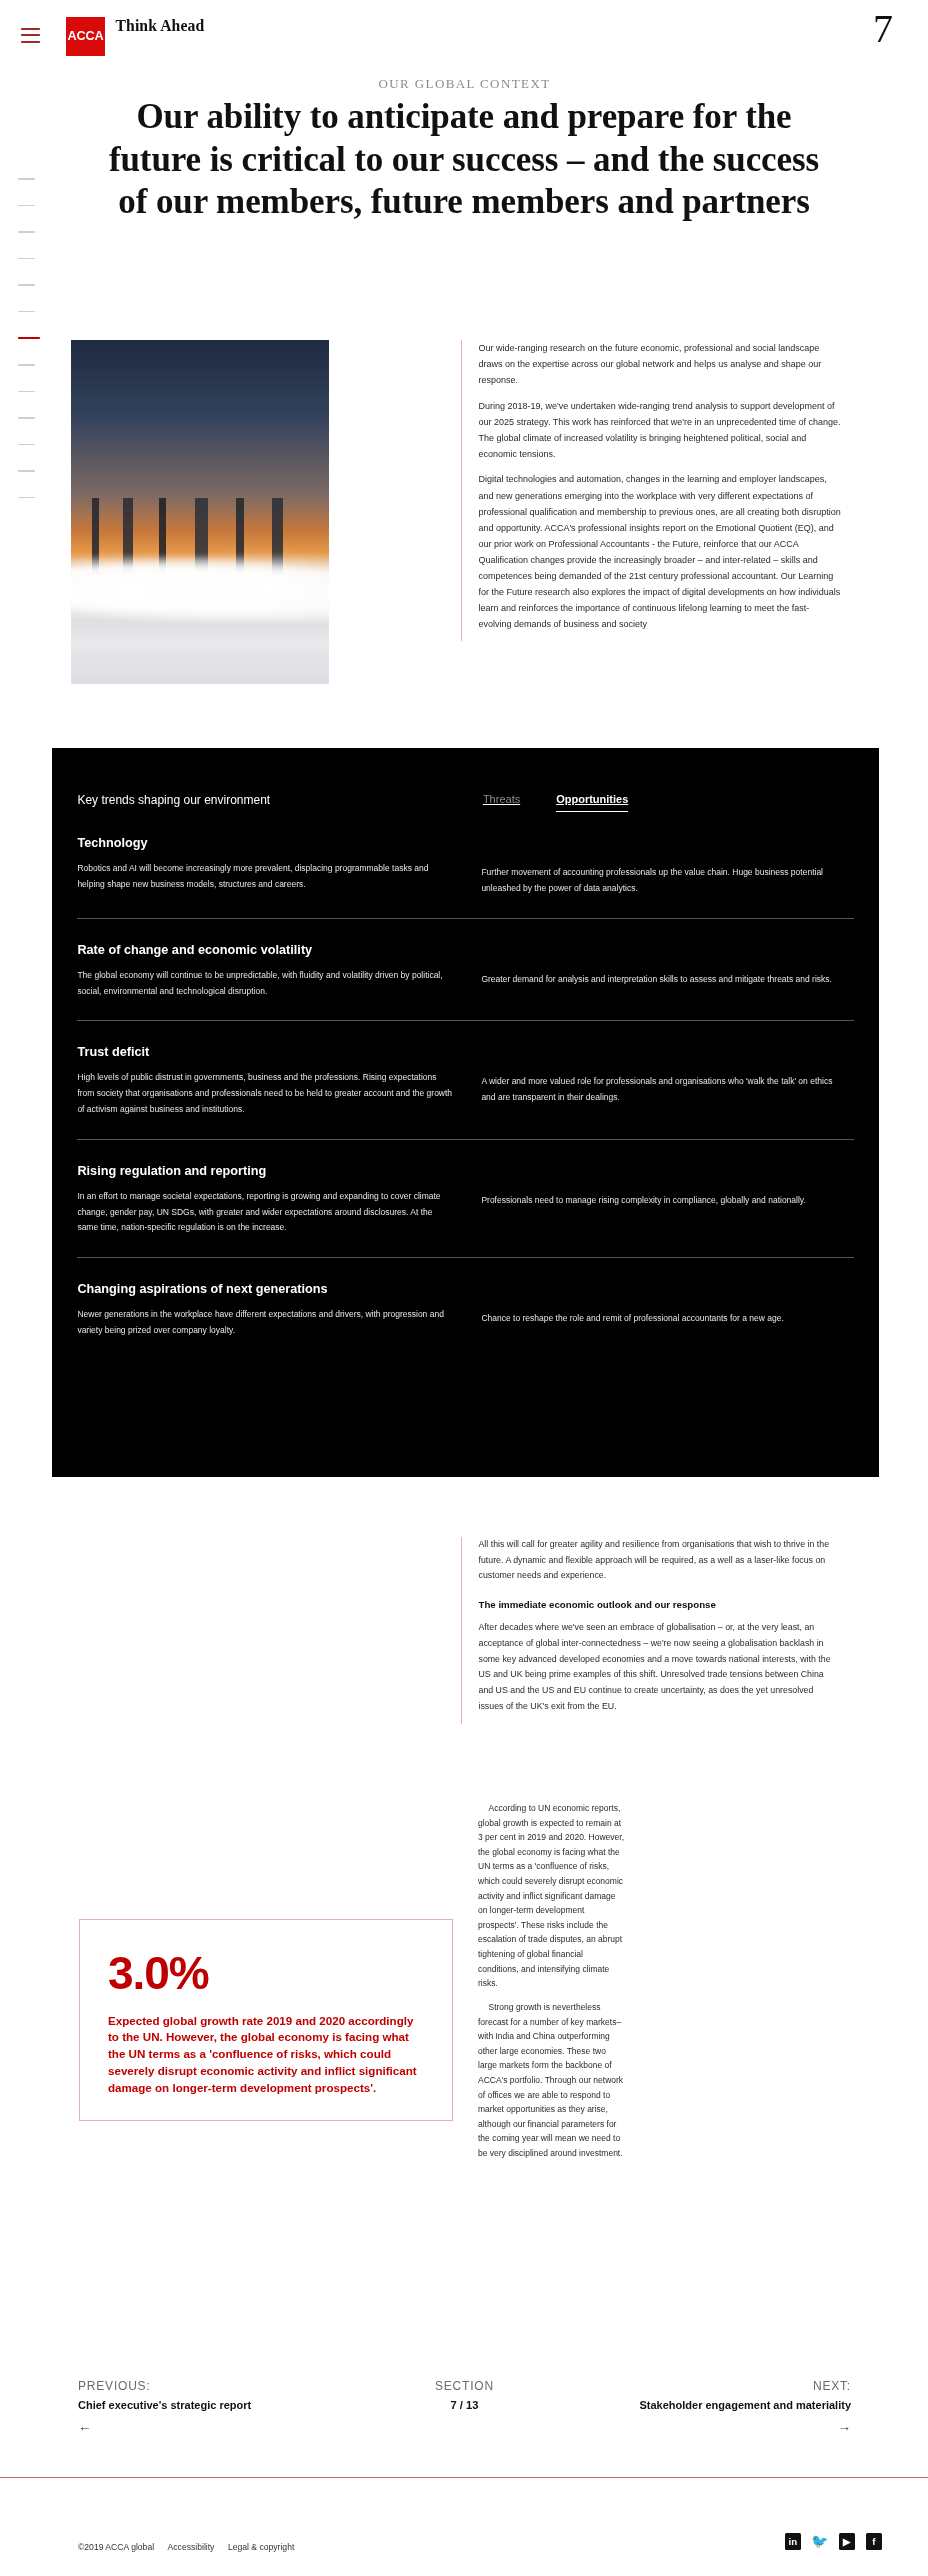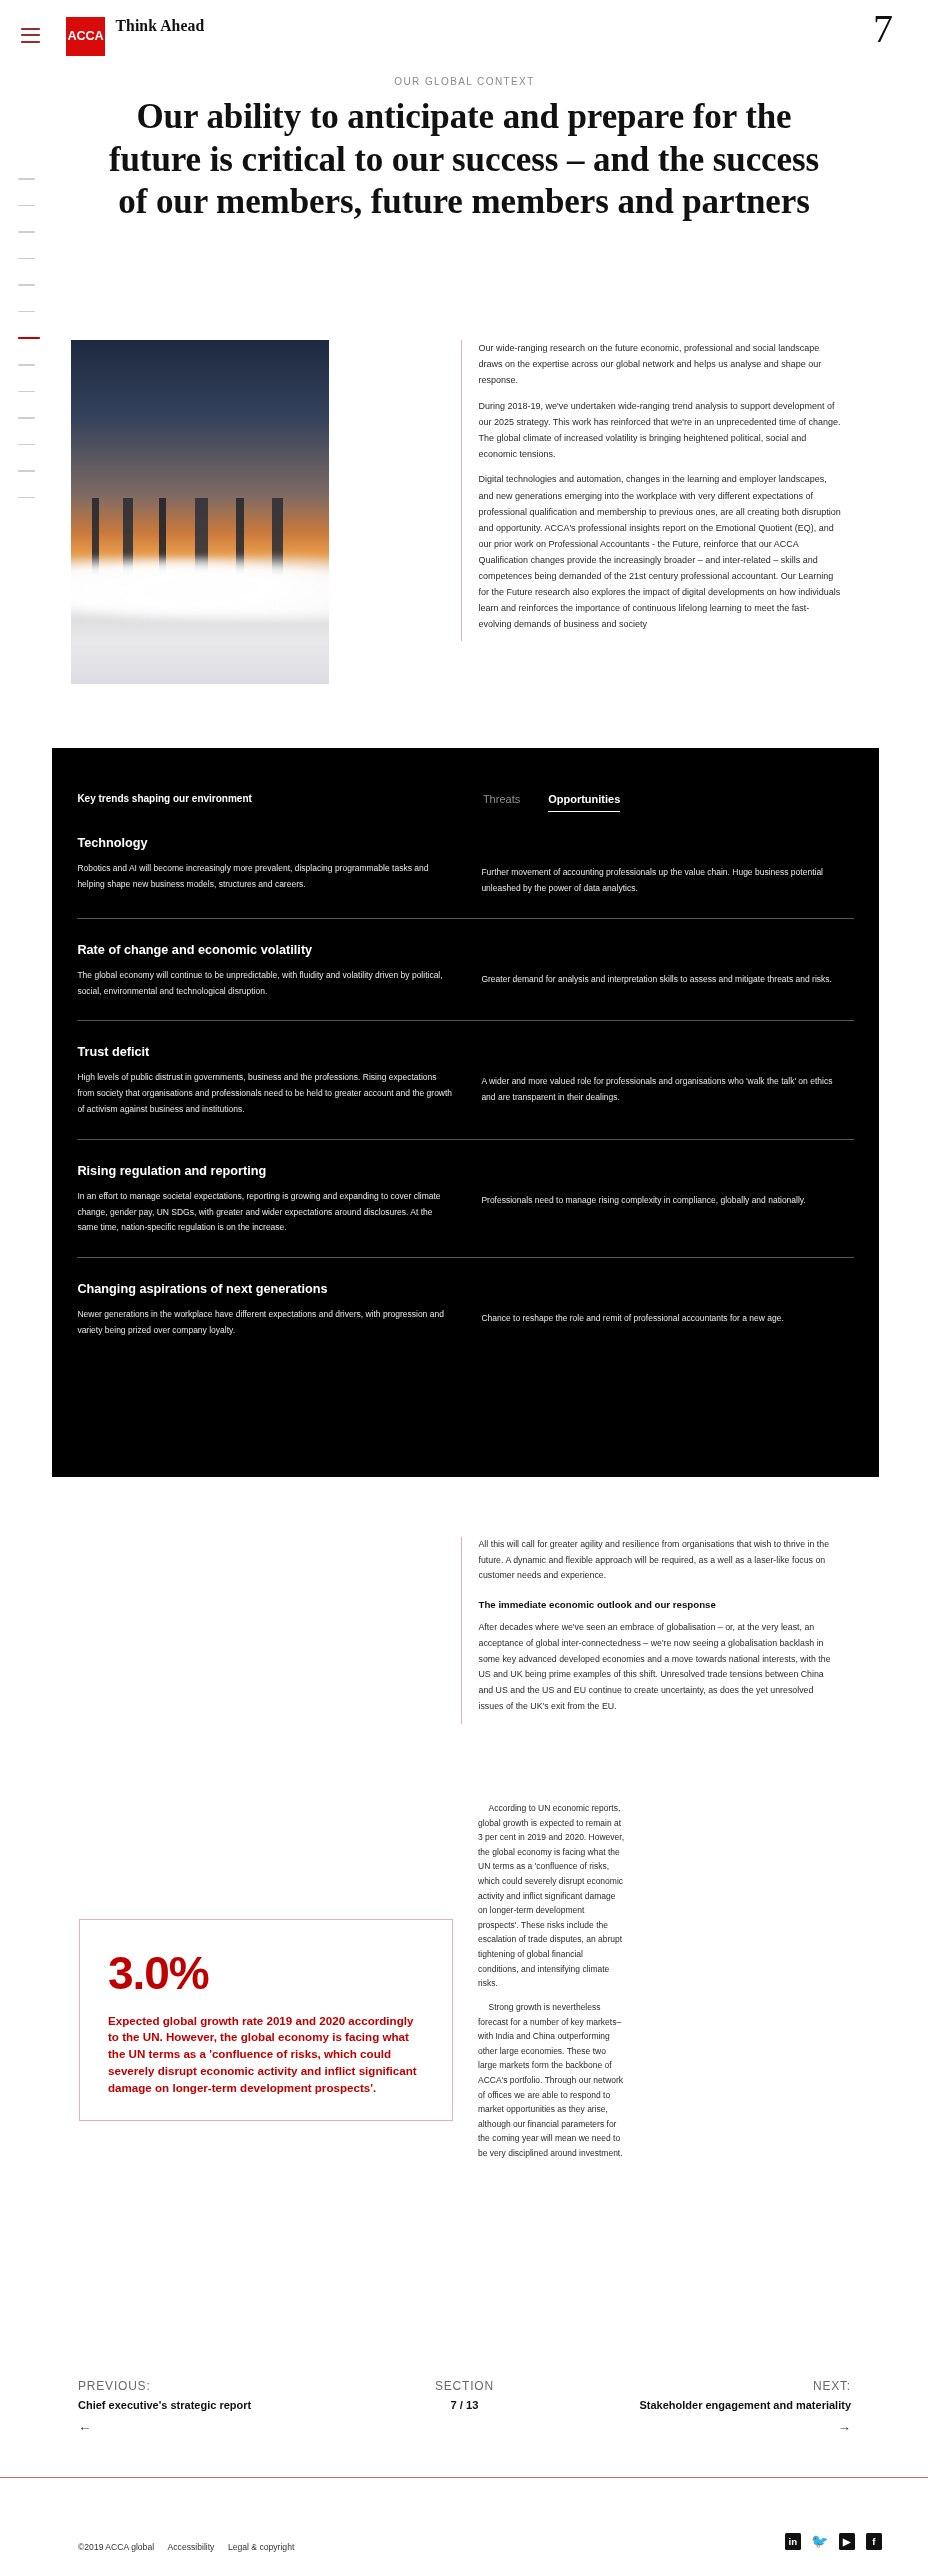"OUR GLOBAL CONTEXT" .eyebrow { font-family: none -> Liberation Serif, serif; font-size: 10px -> 13px }
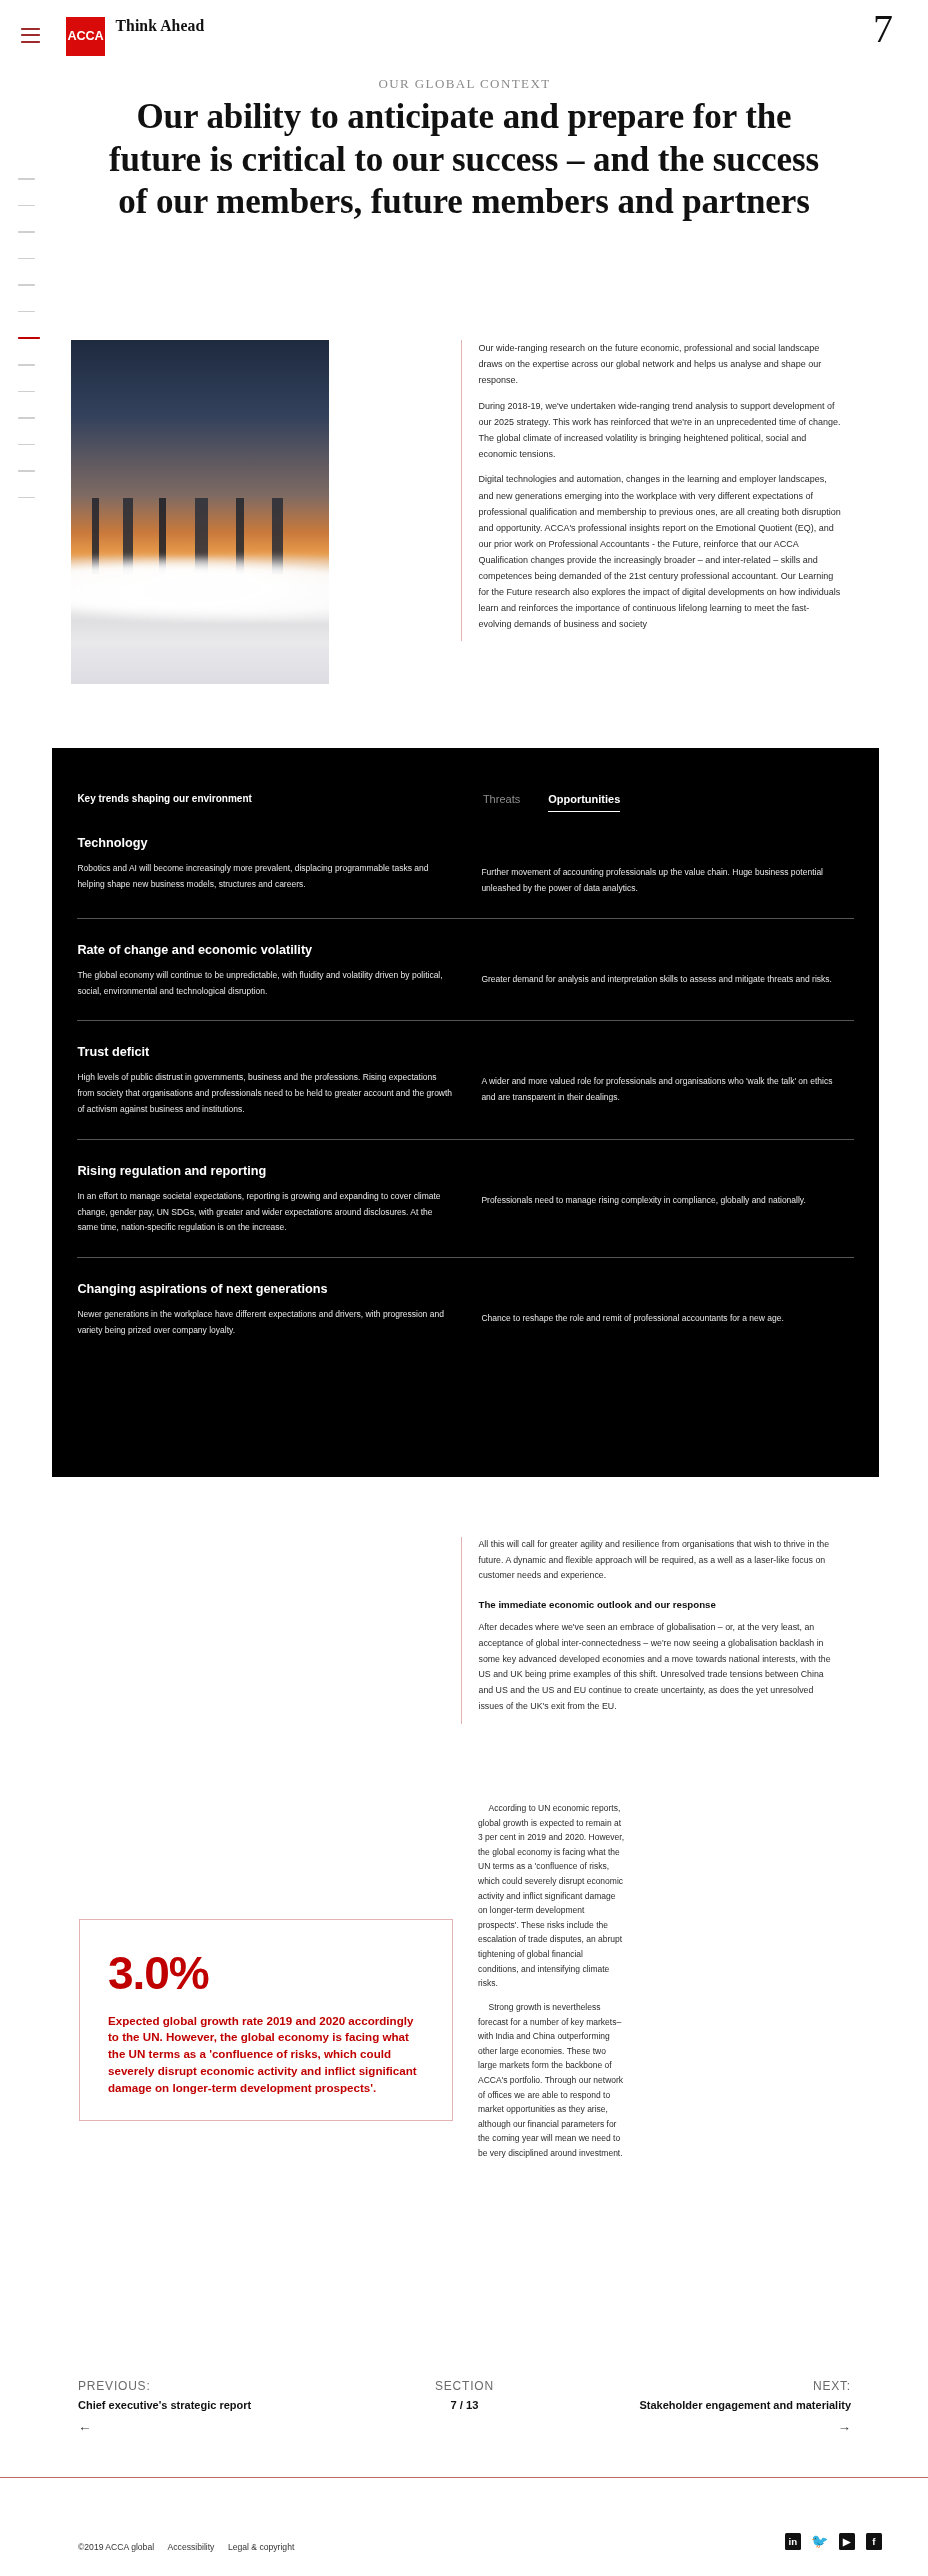"Key trends shaping our environment" .trends-head .th-title { font-size: 10px -> 12px; font-weight: 700 -> 400 }
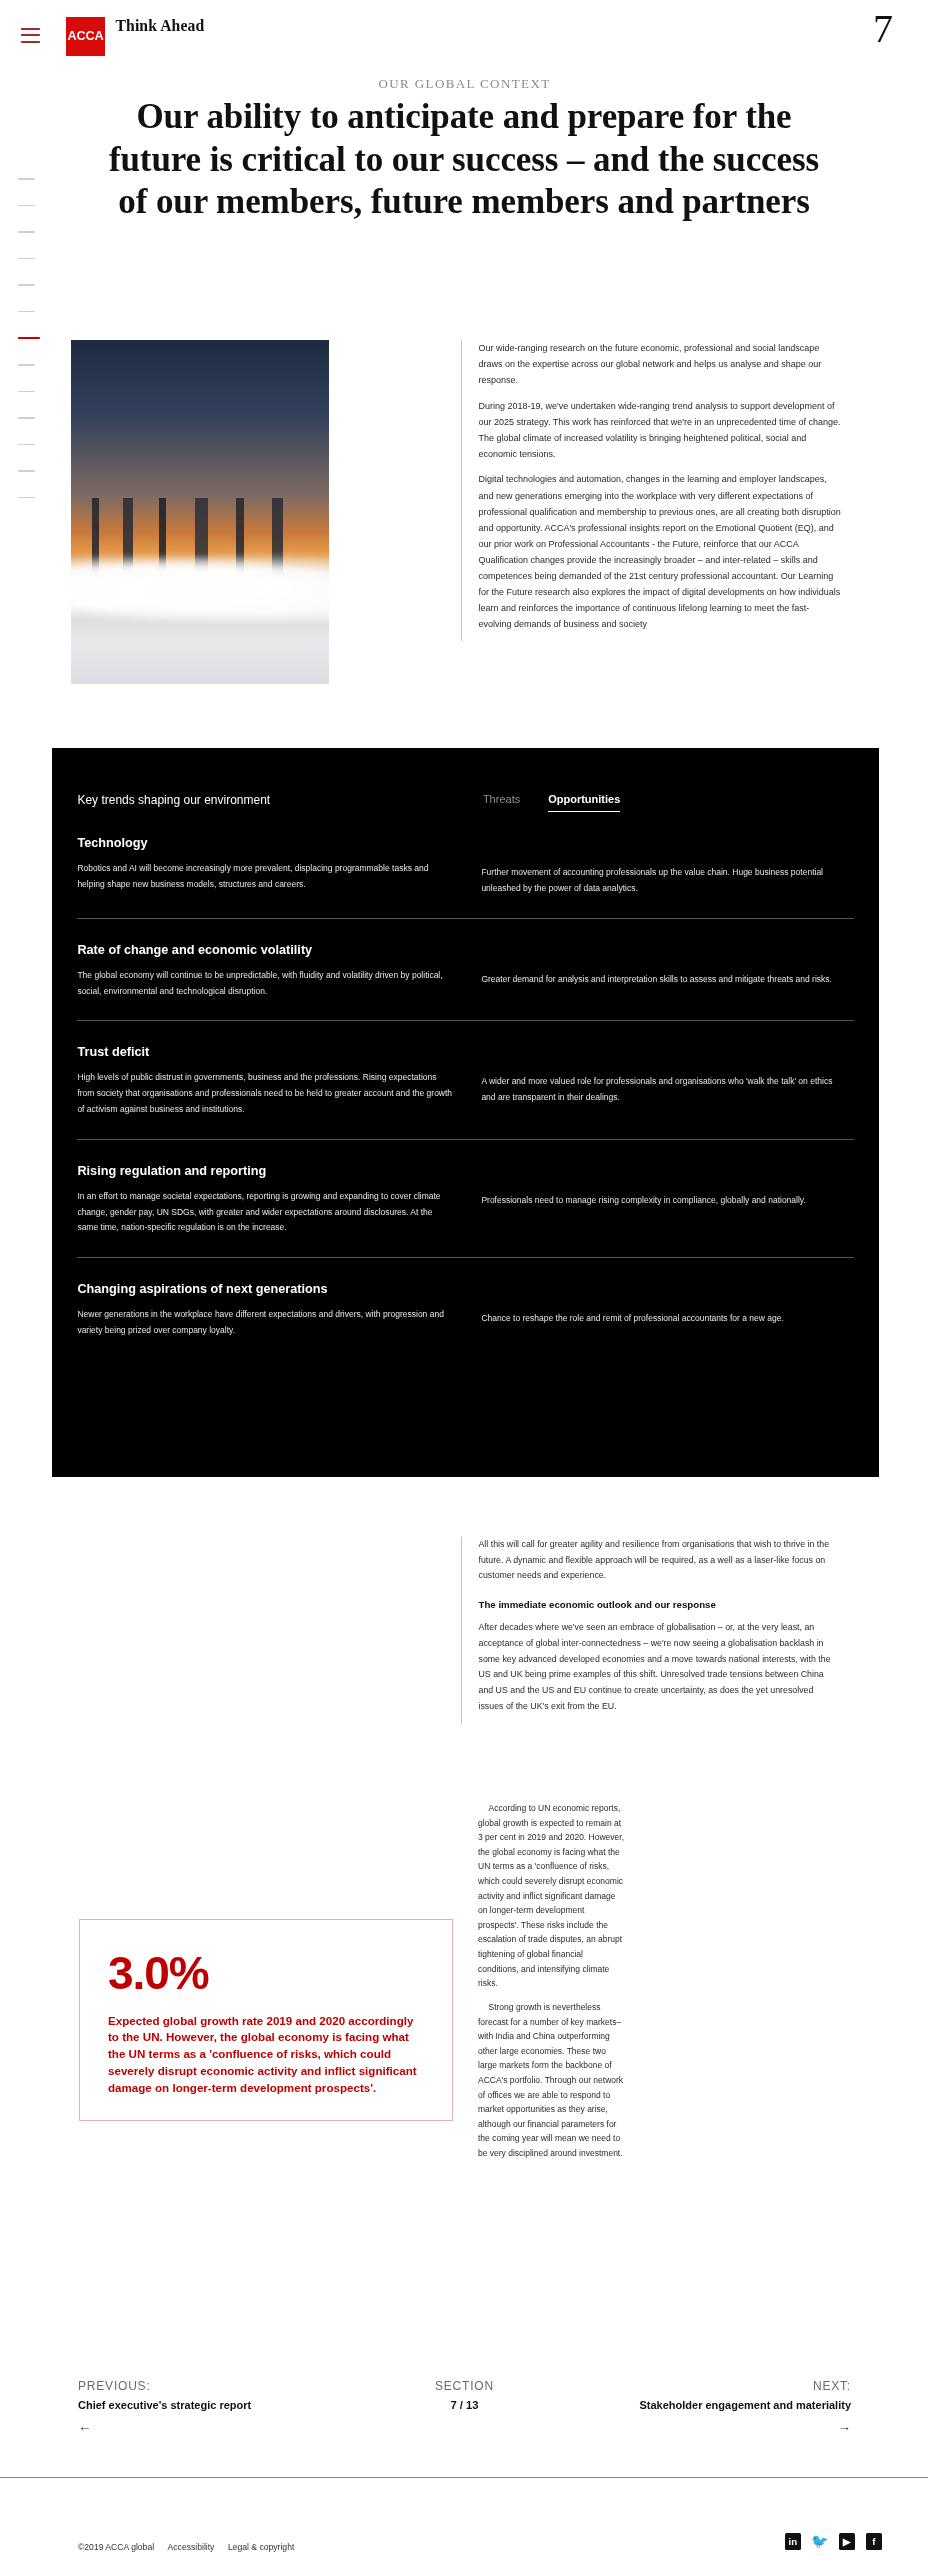"Threats" .tabset { gap: 28px -> 36px; text-decoration: none -> underline }
